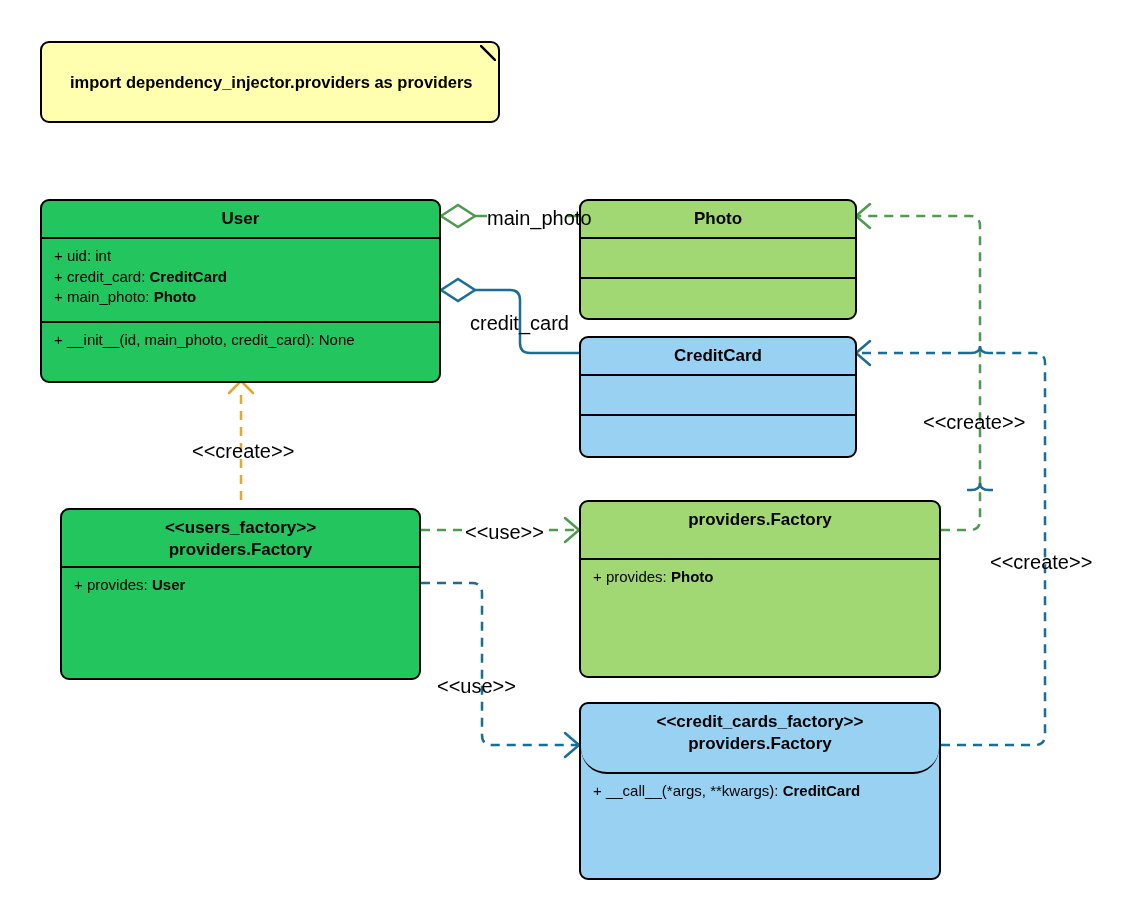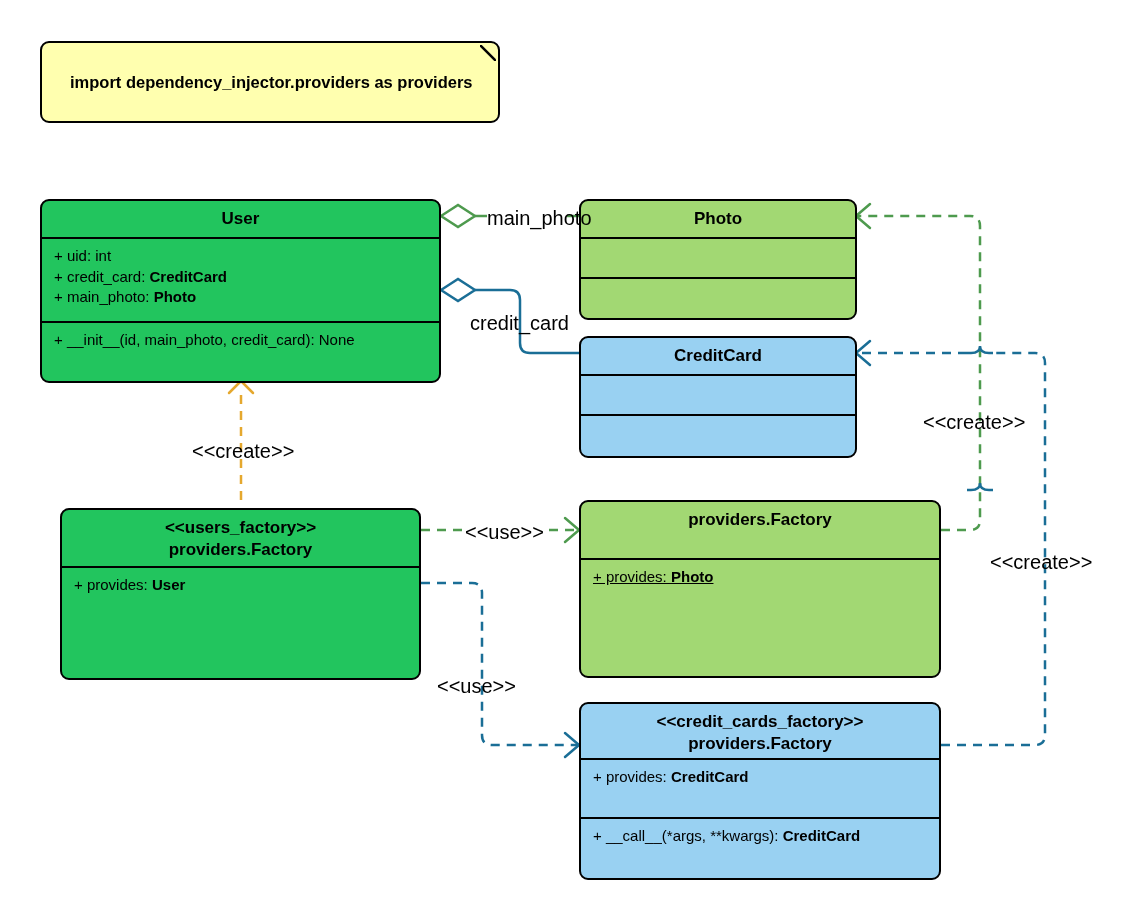"+ provides: Photo" div.uml-row { text-decoration: underline -> none }
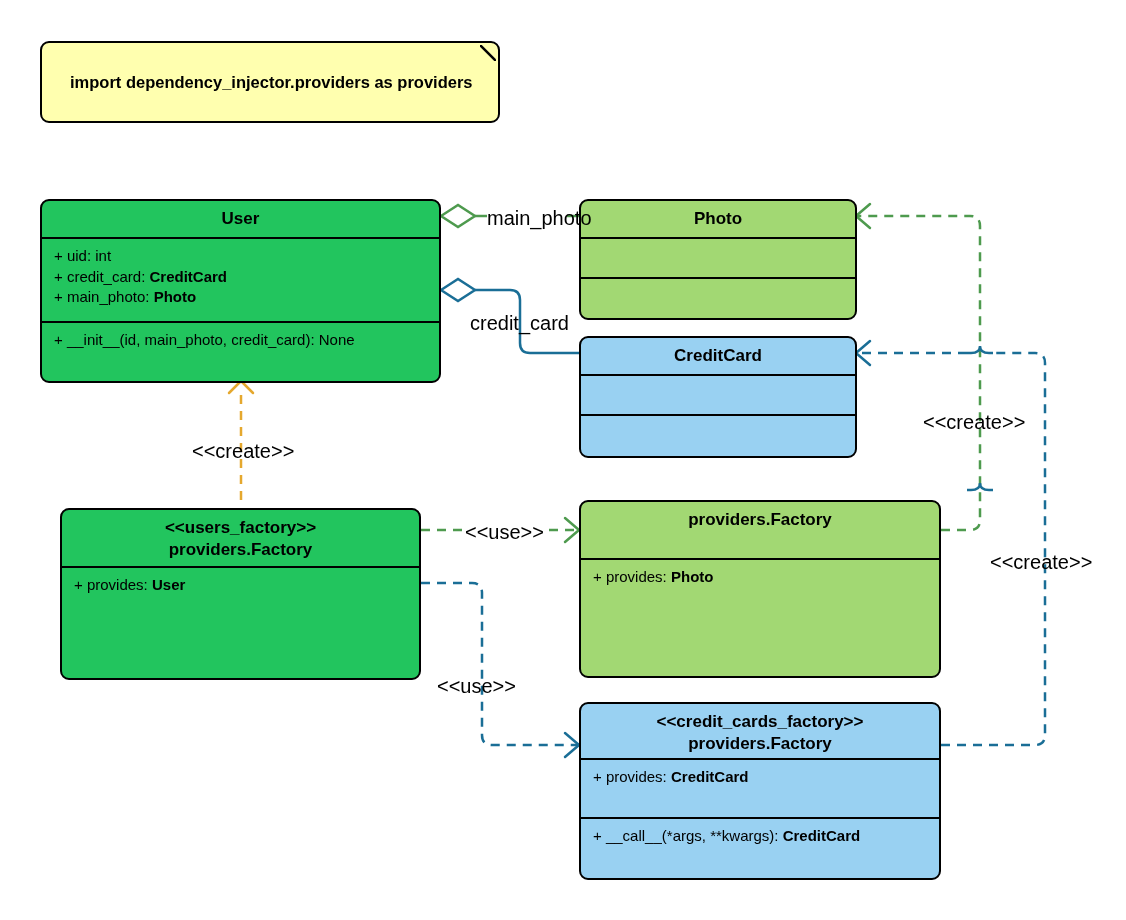"<<credit_cards_factory>>" div.uml-row { border-radius: none -> 26px; height: 56px -> 70px }
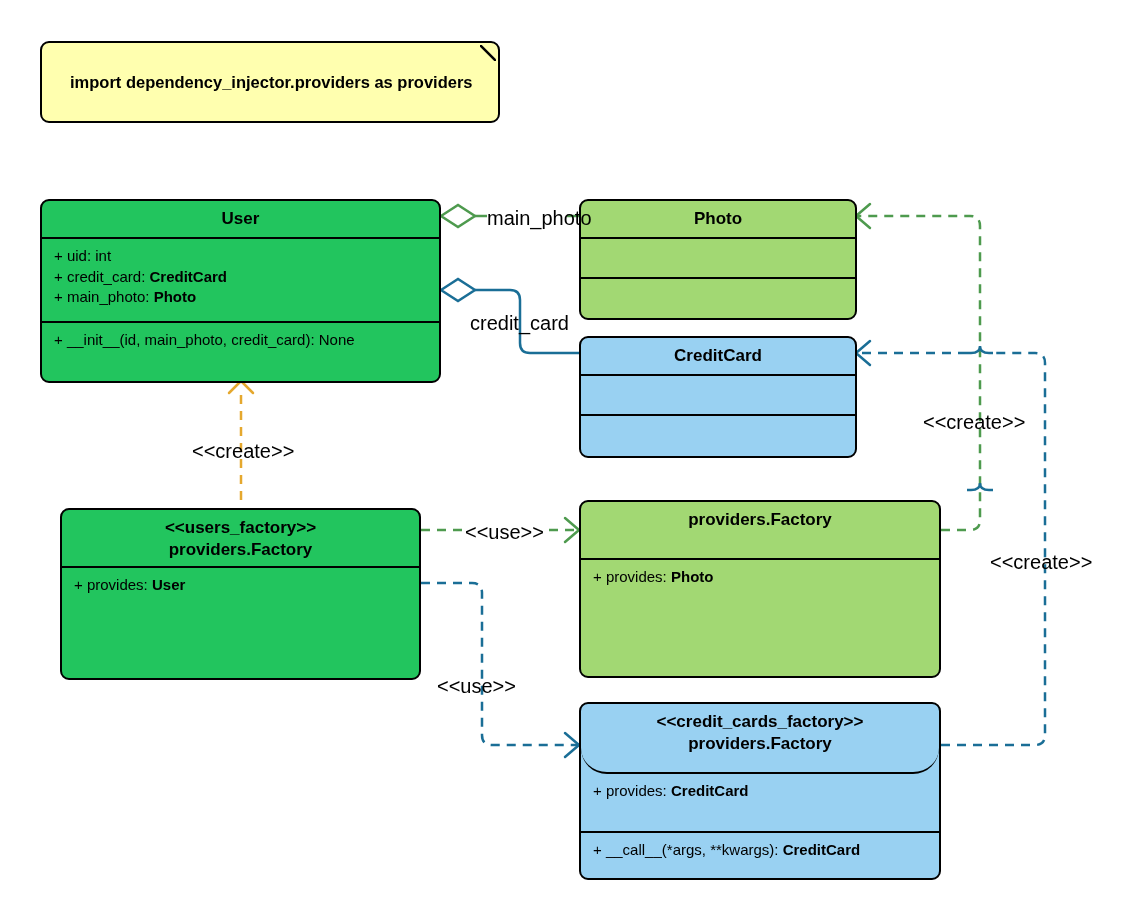"+ provides: CreditCard" div.uml-row { html: <div> <div> <span>+ provides: </span><b>CreditCard</b> </div> </div> -> none }
